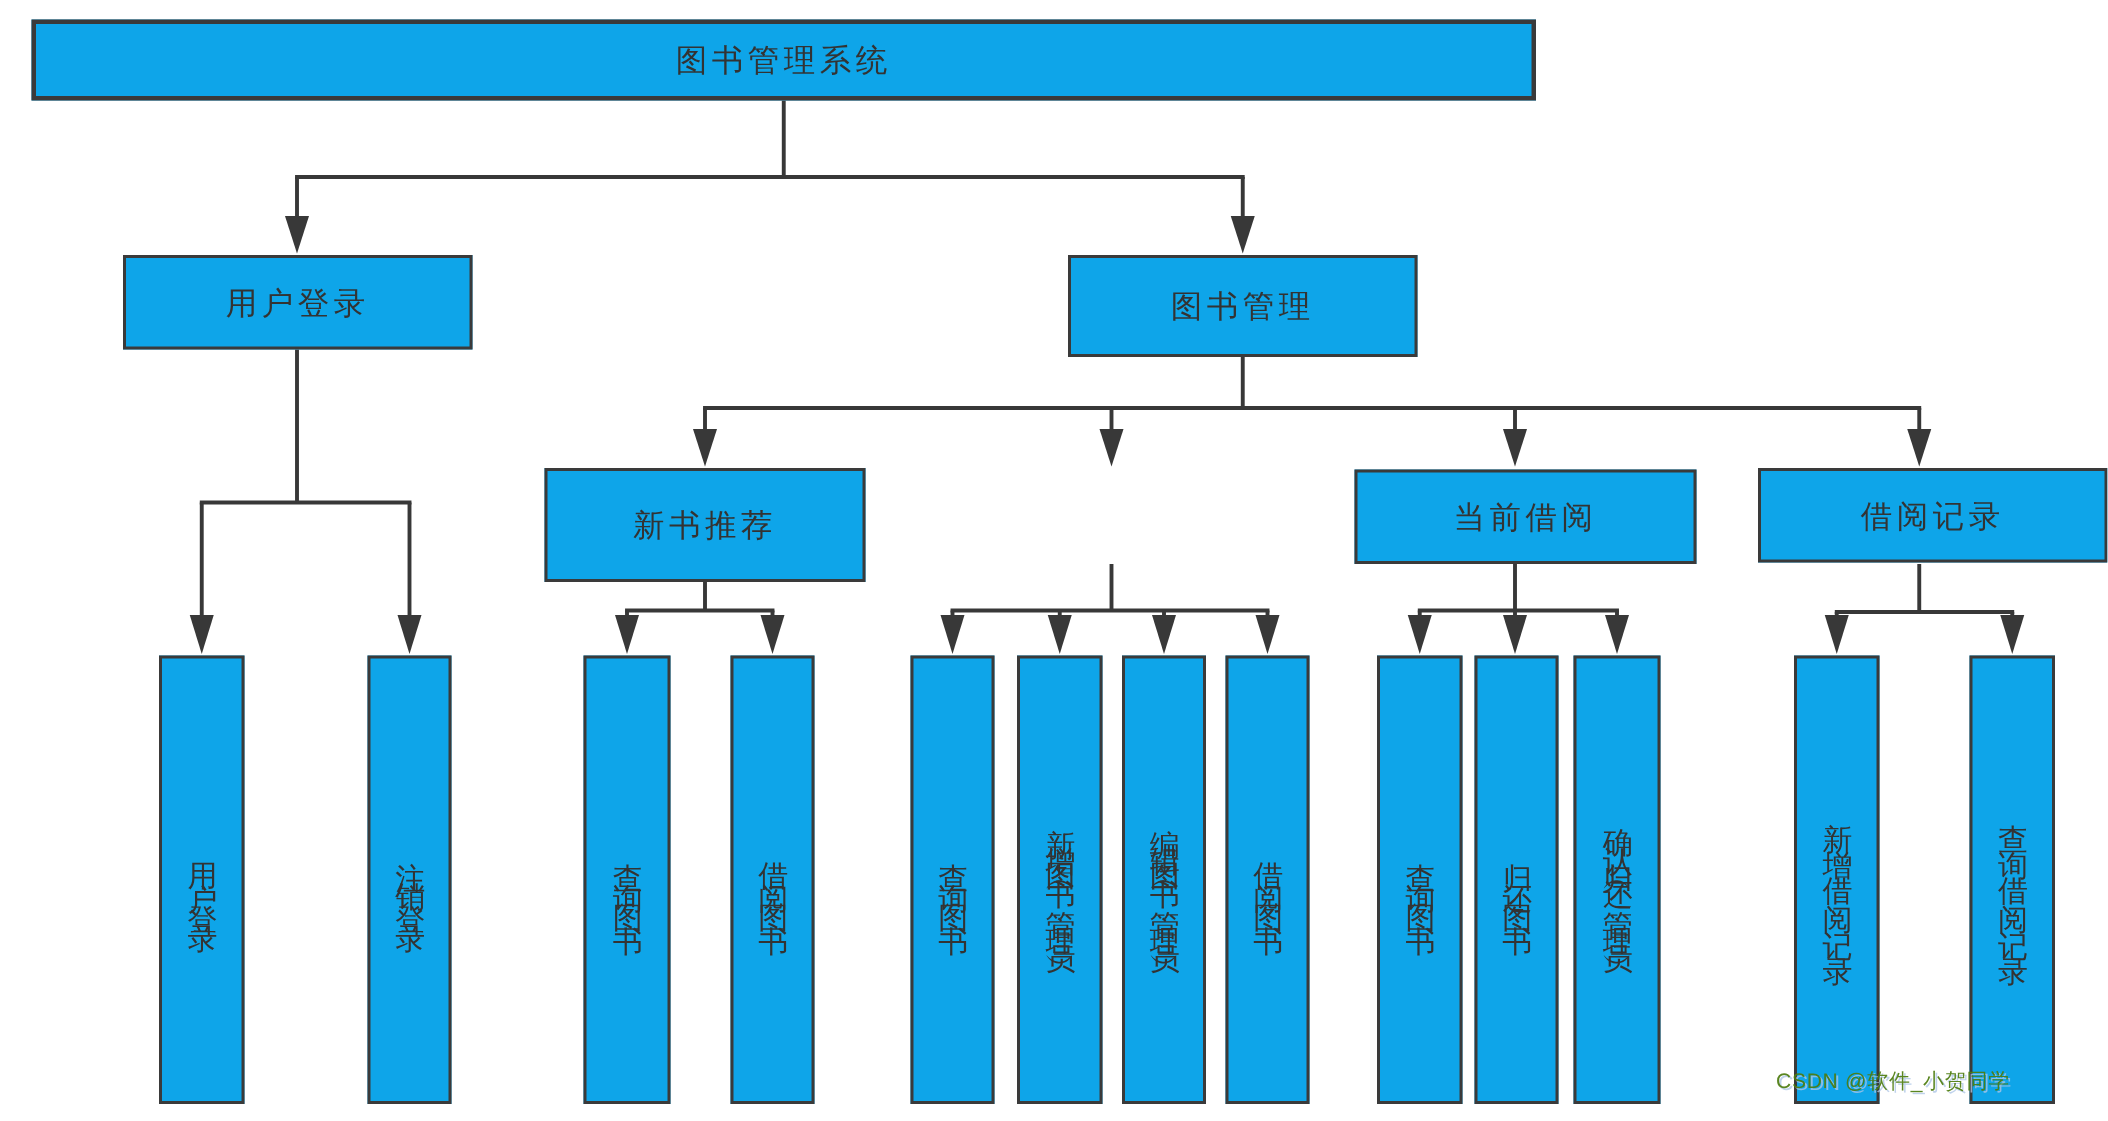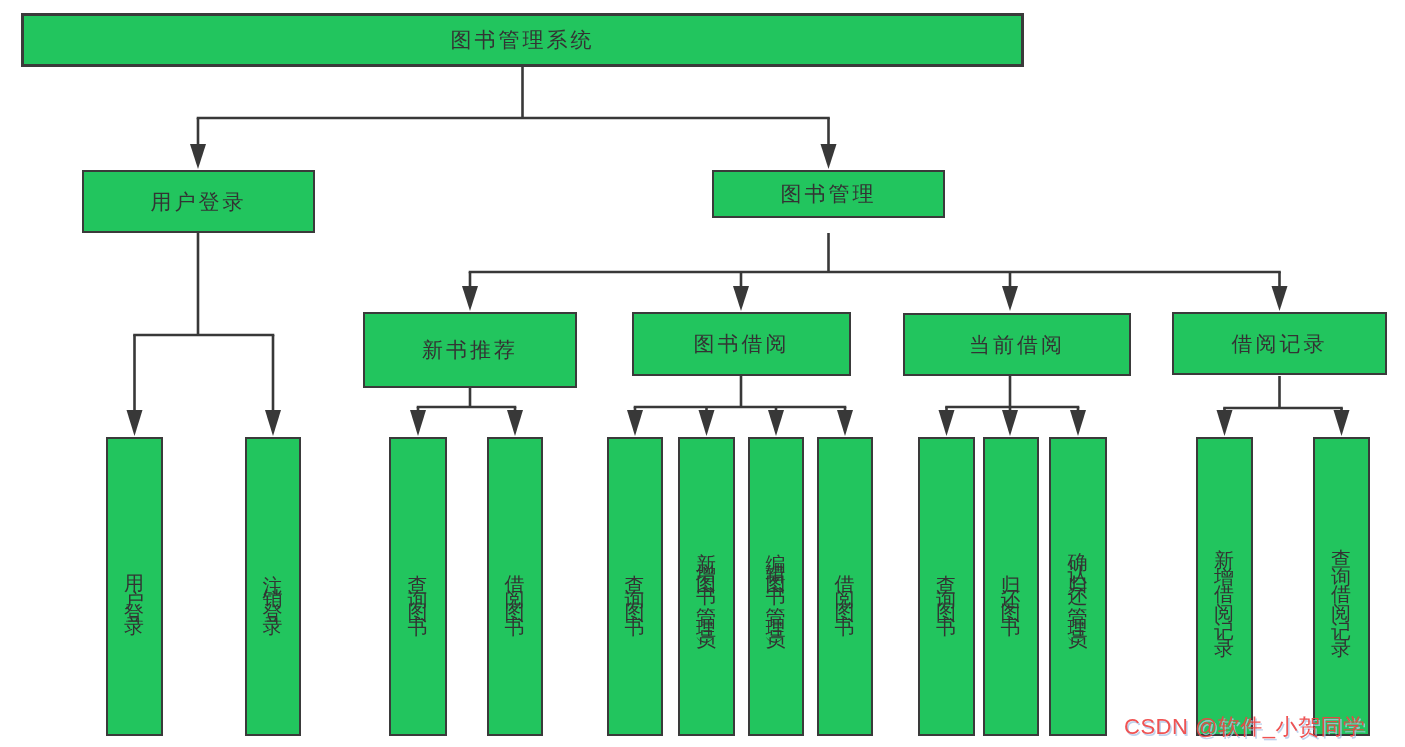"图书管理系统" .box { background: #22c55e -> #0ea5e9 }
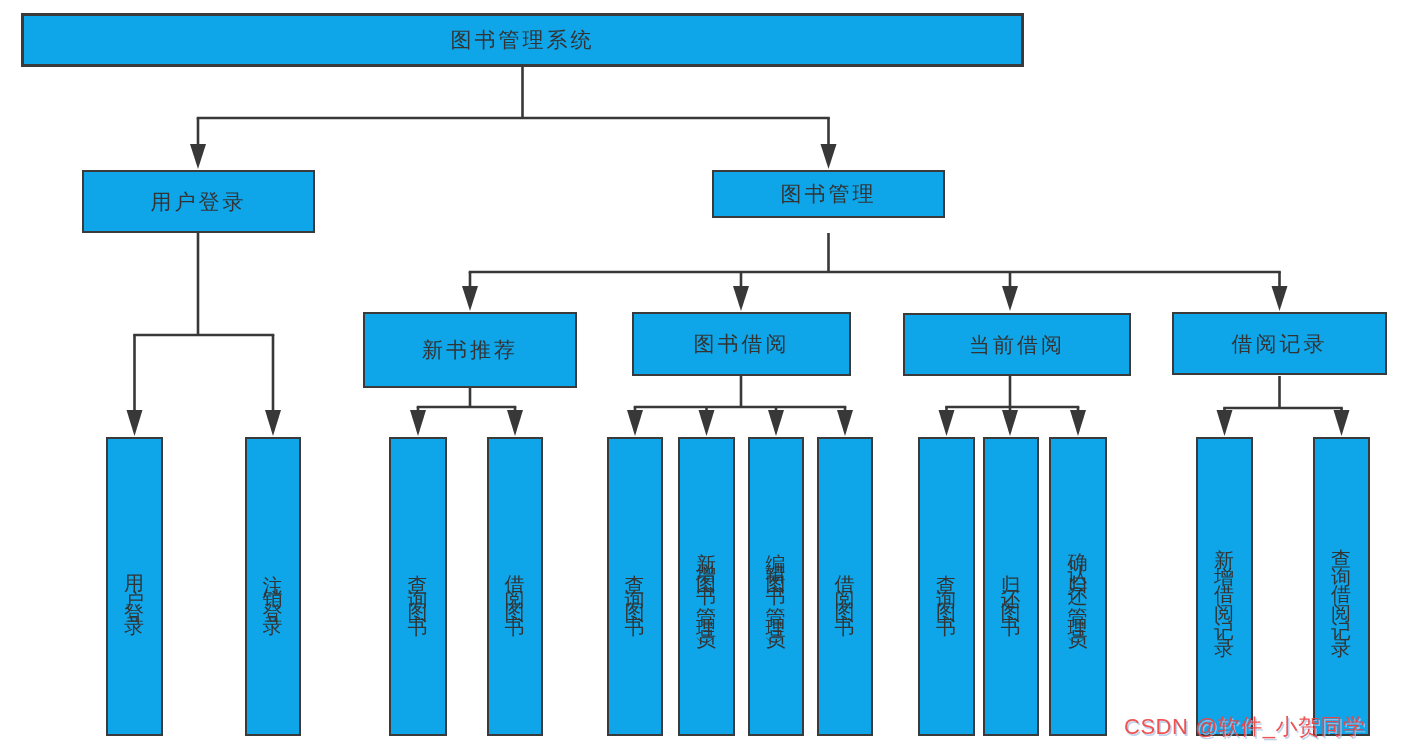"图书管理" div.box { height: 48px -> 68px }
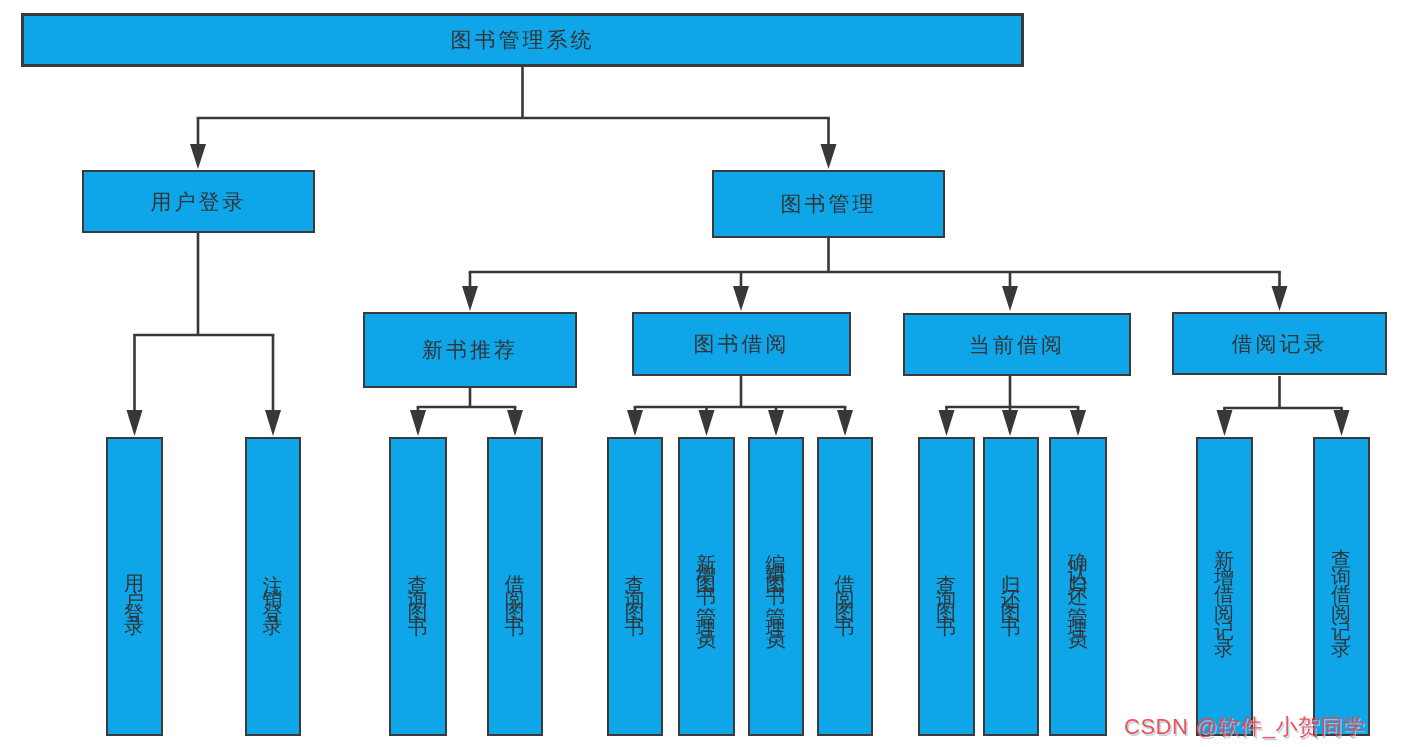"图书借阅" div.box { html: <div> <span>图书借阅</span> </div> -> none }
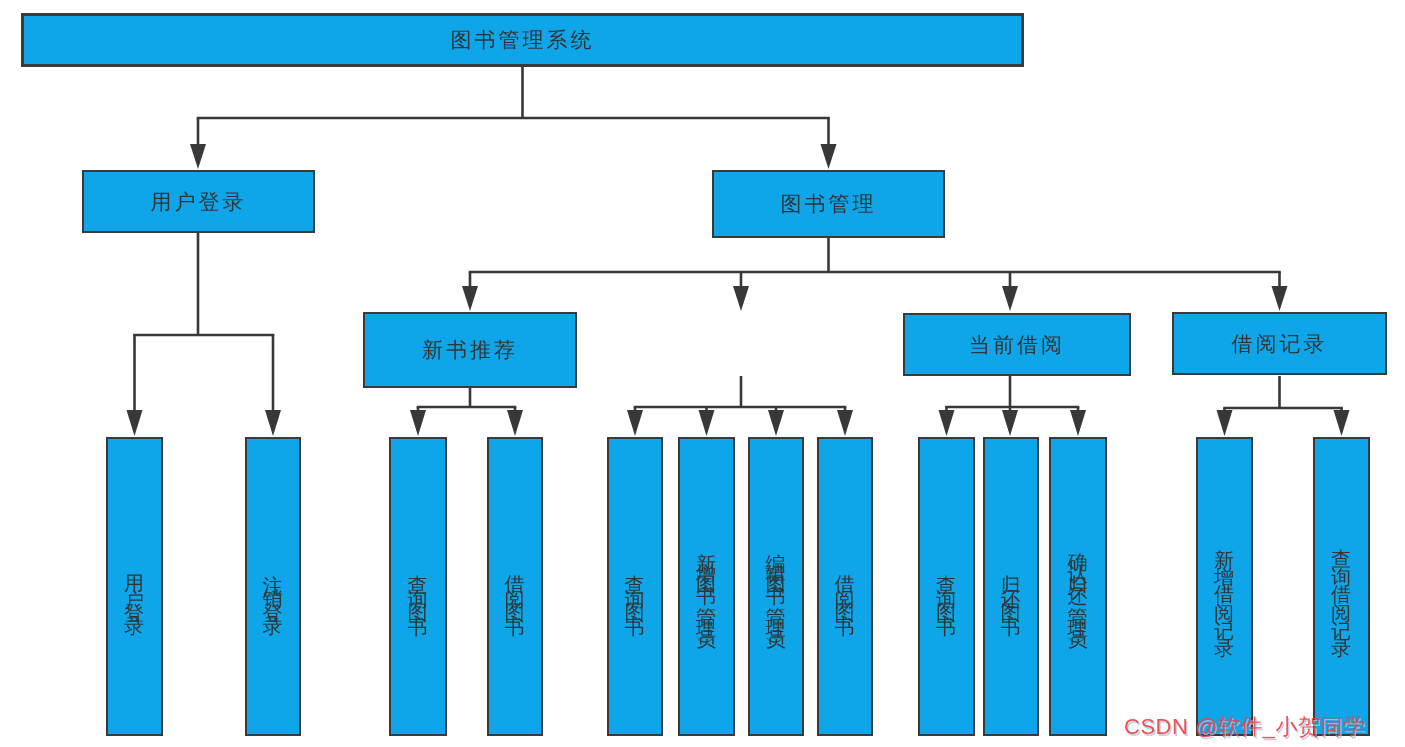"借阅记录" div.box { width: 215px -> 233px }
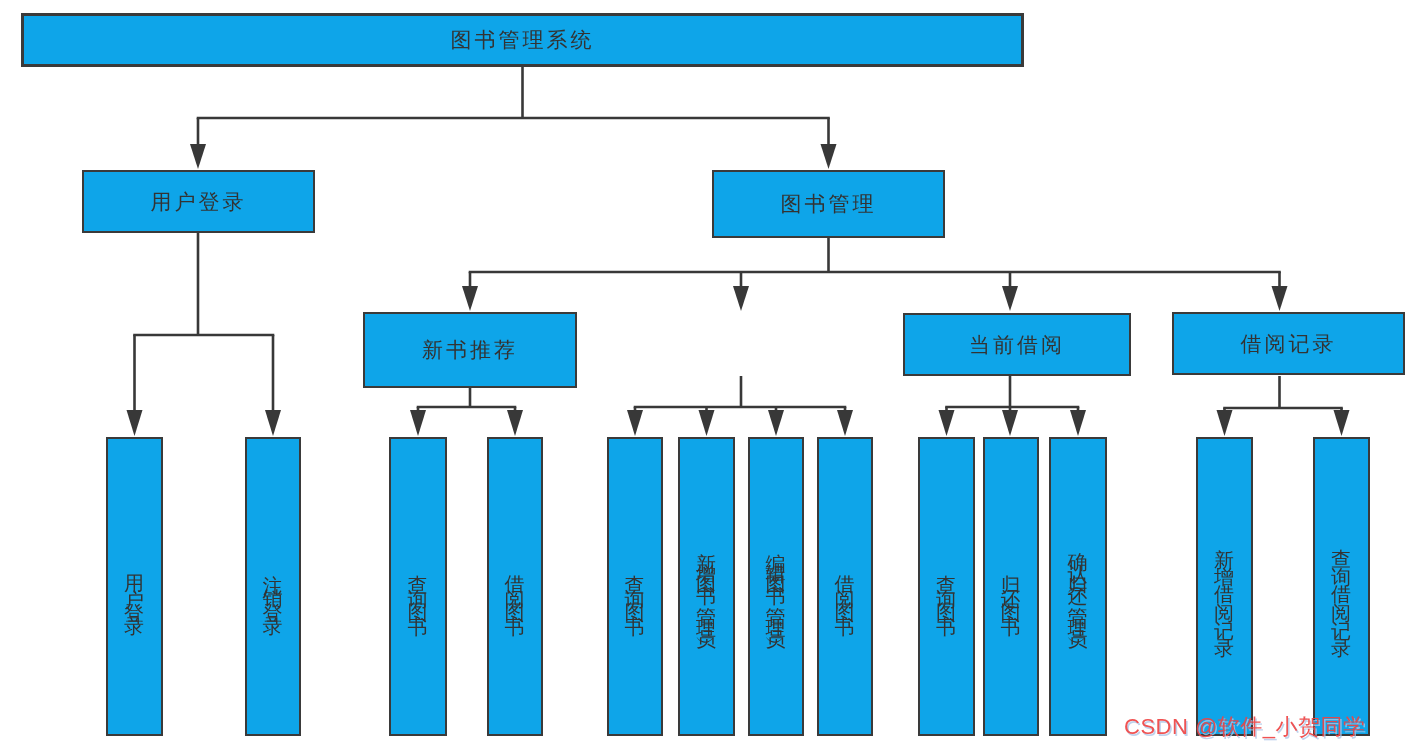"CSDN @软件_小贺同学" .watermark { color: #ef4444 -> #4d7c0f; font-size: 22px -> 14px; left: 1124px -> 1184px }
